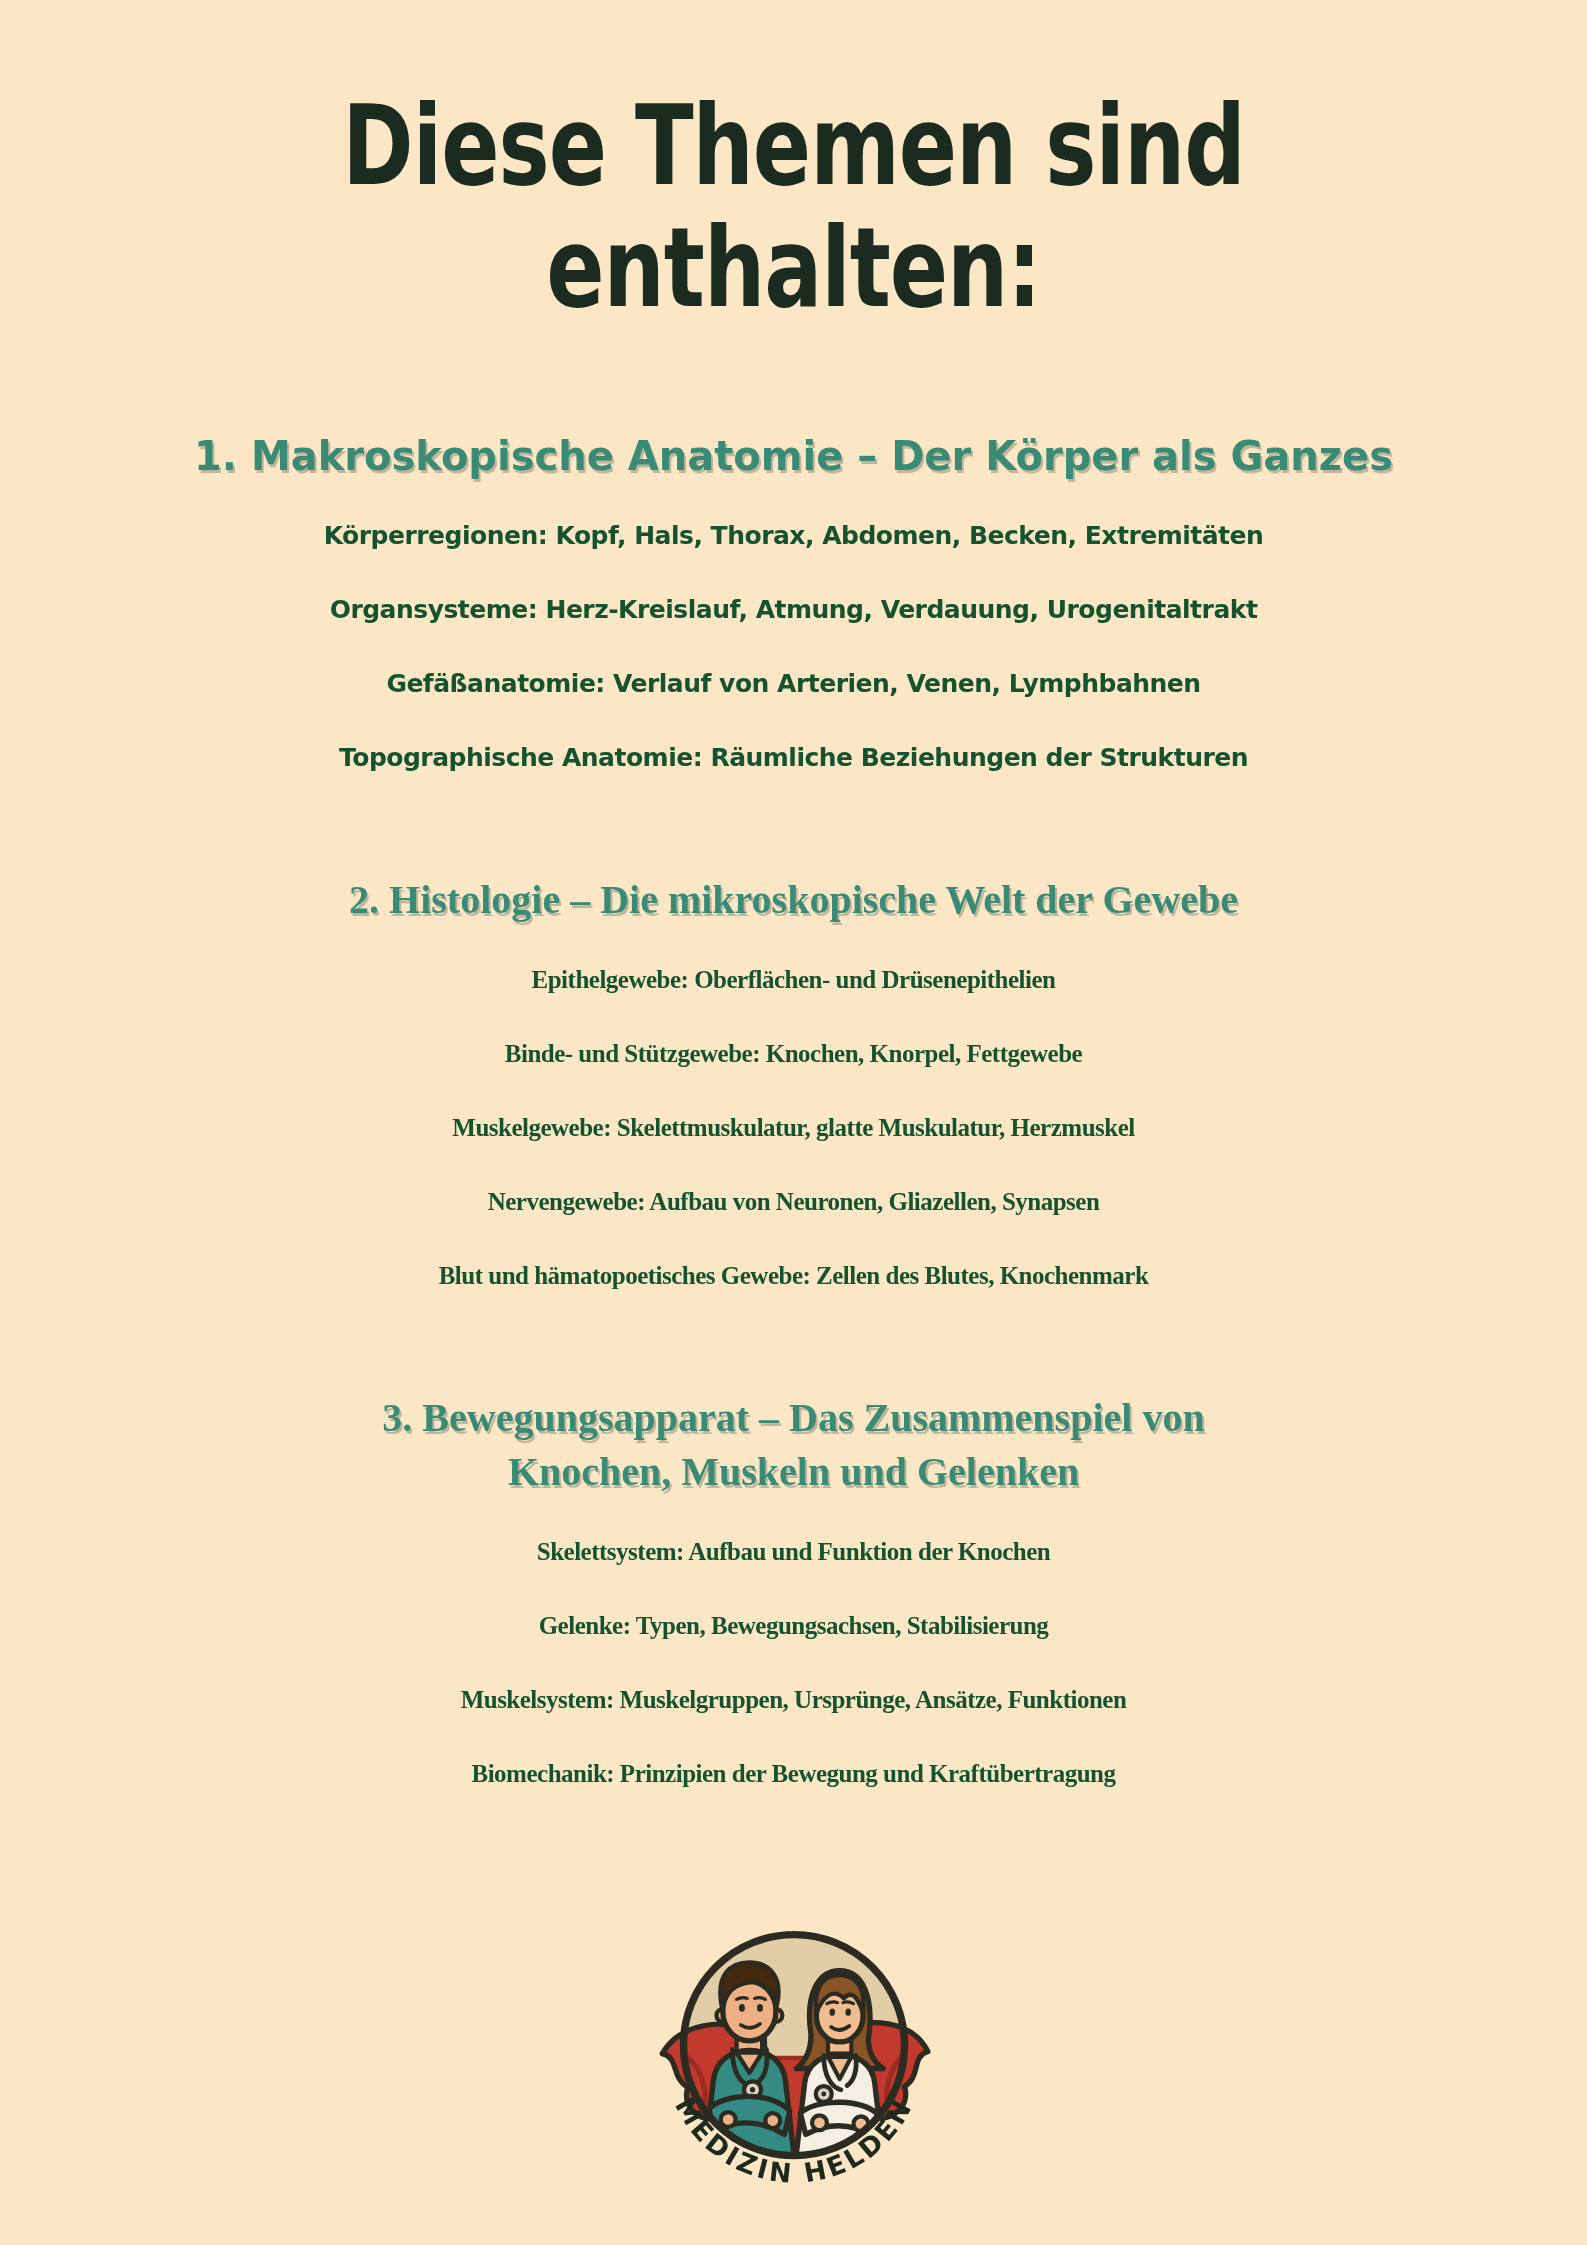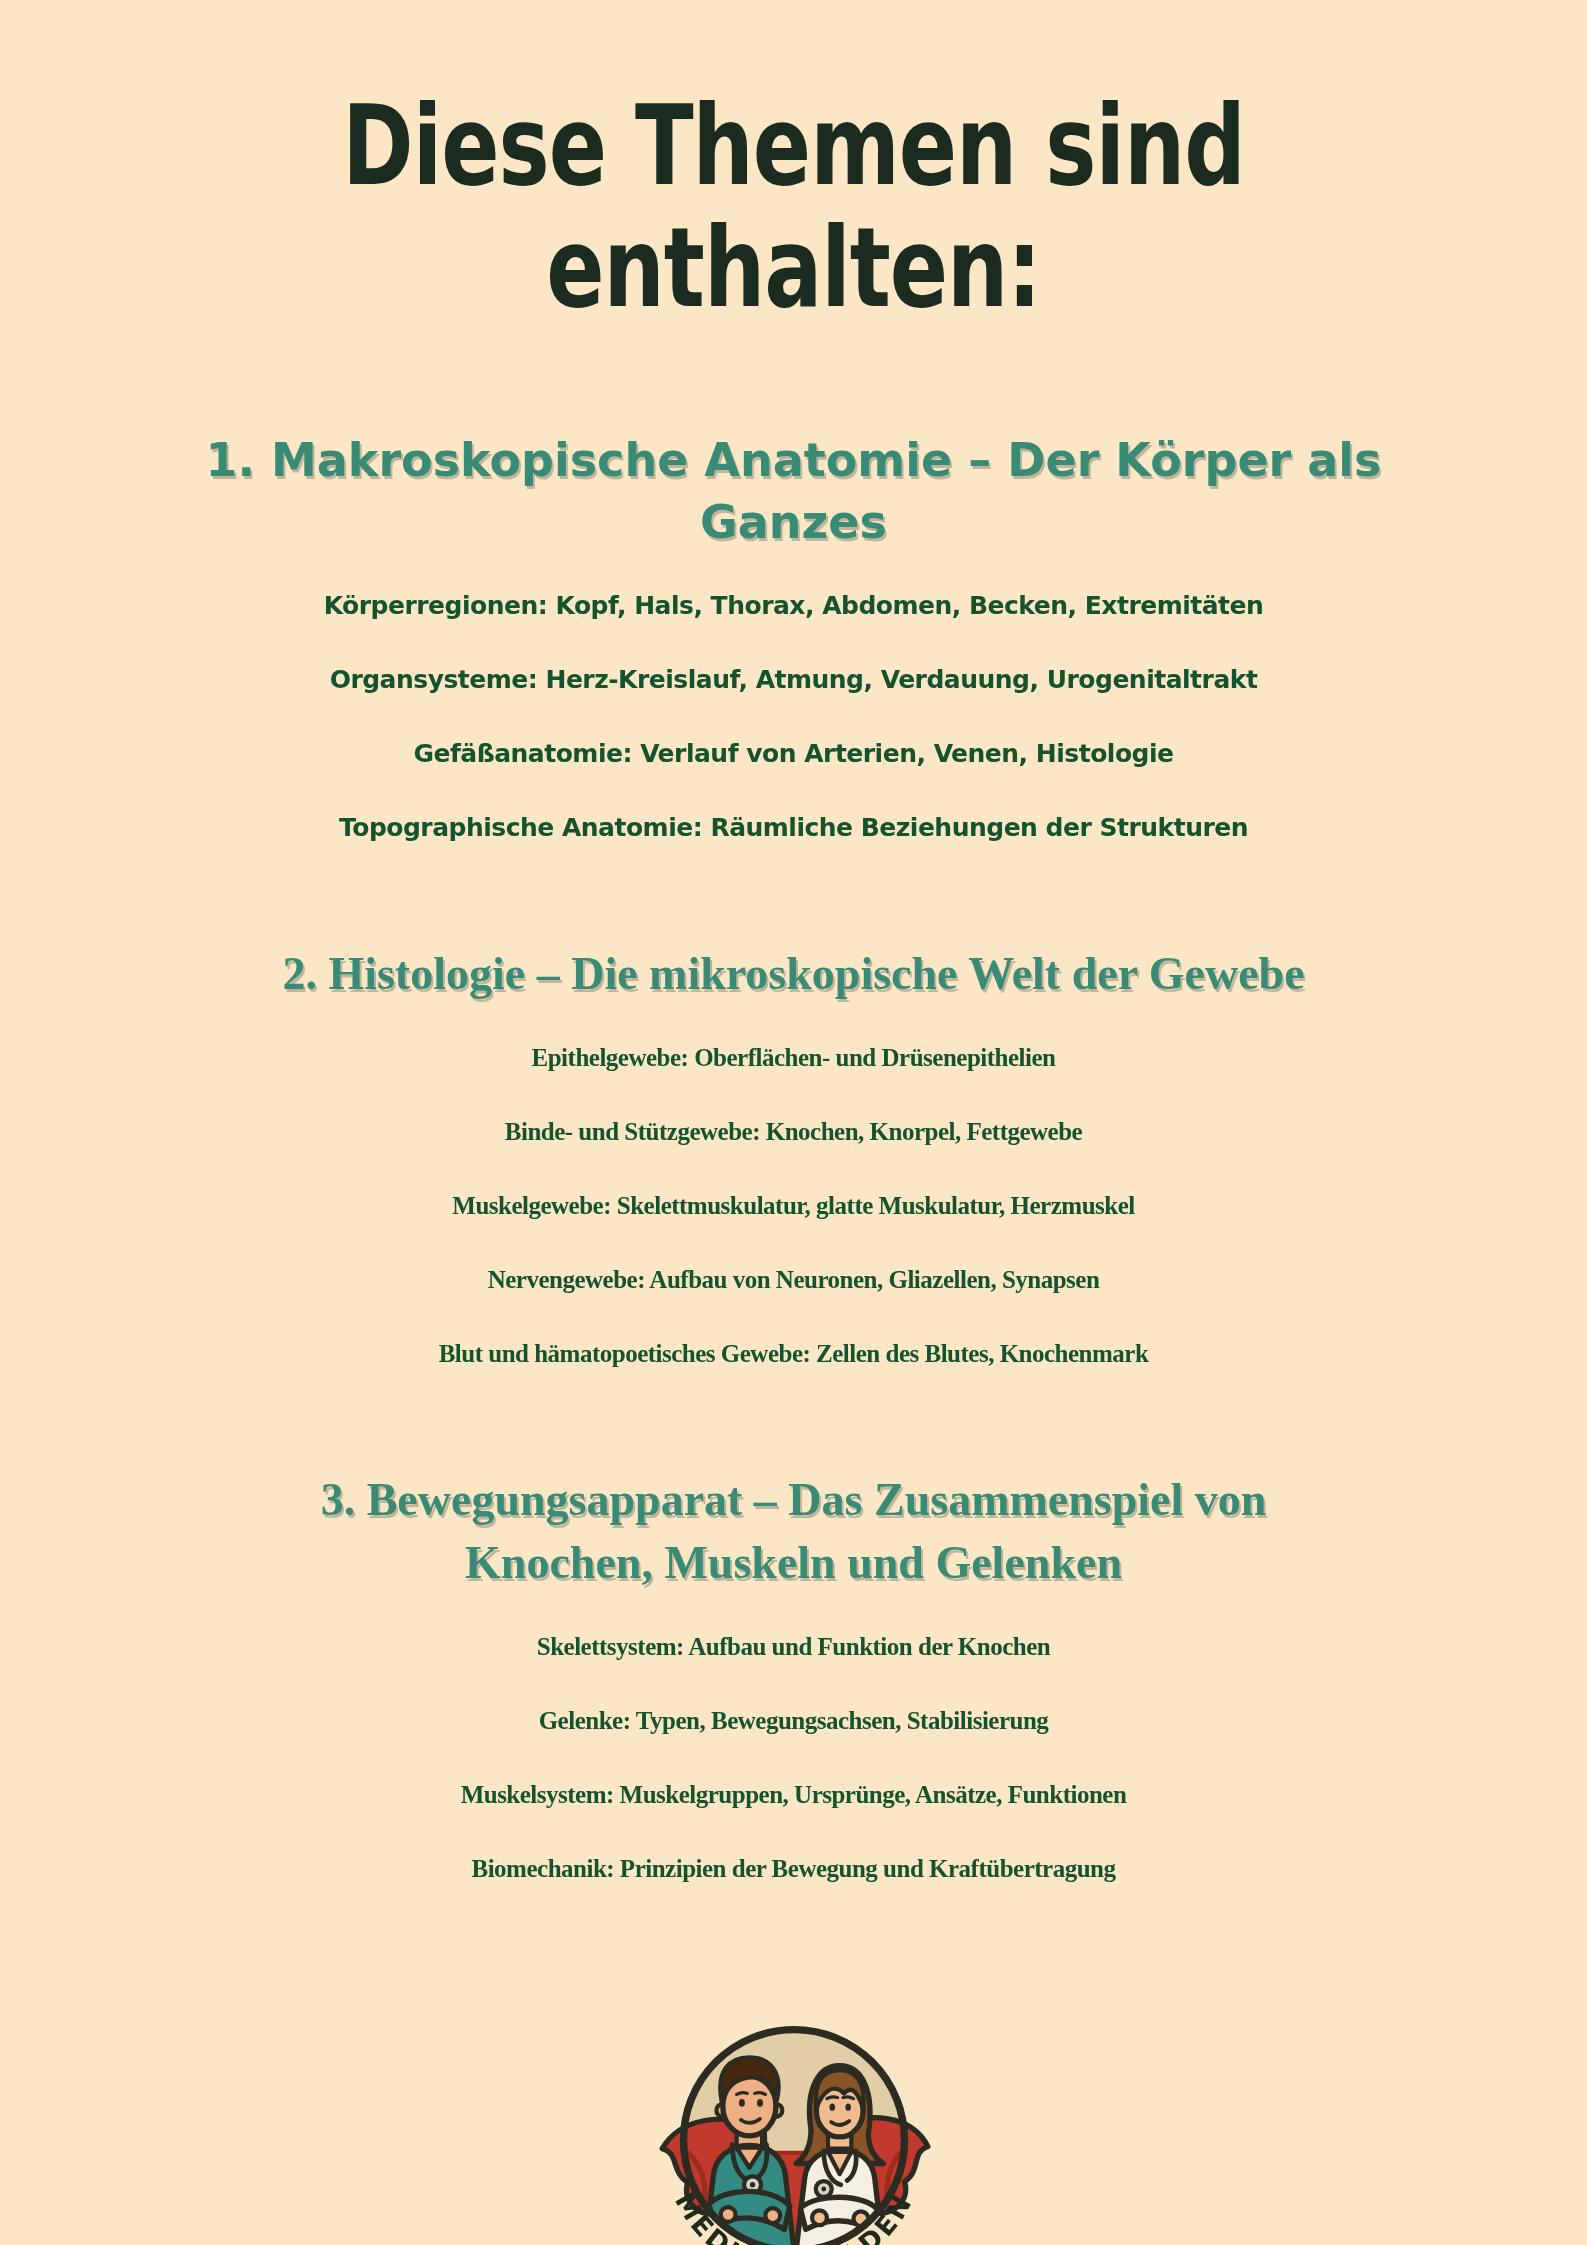"1. Makroskopische Anatomie – Der" .section-heading { font-size: 46px -> 40px }
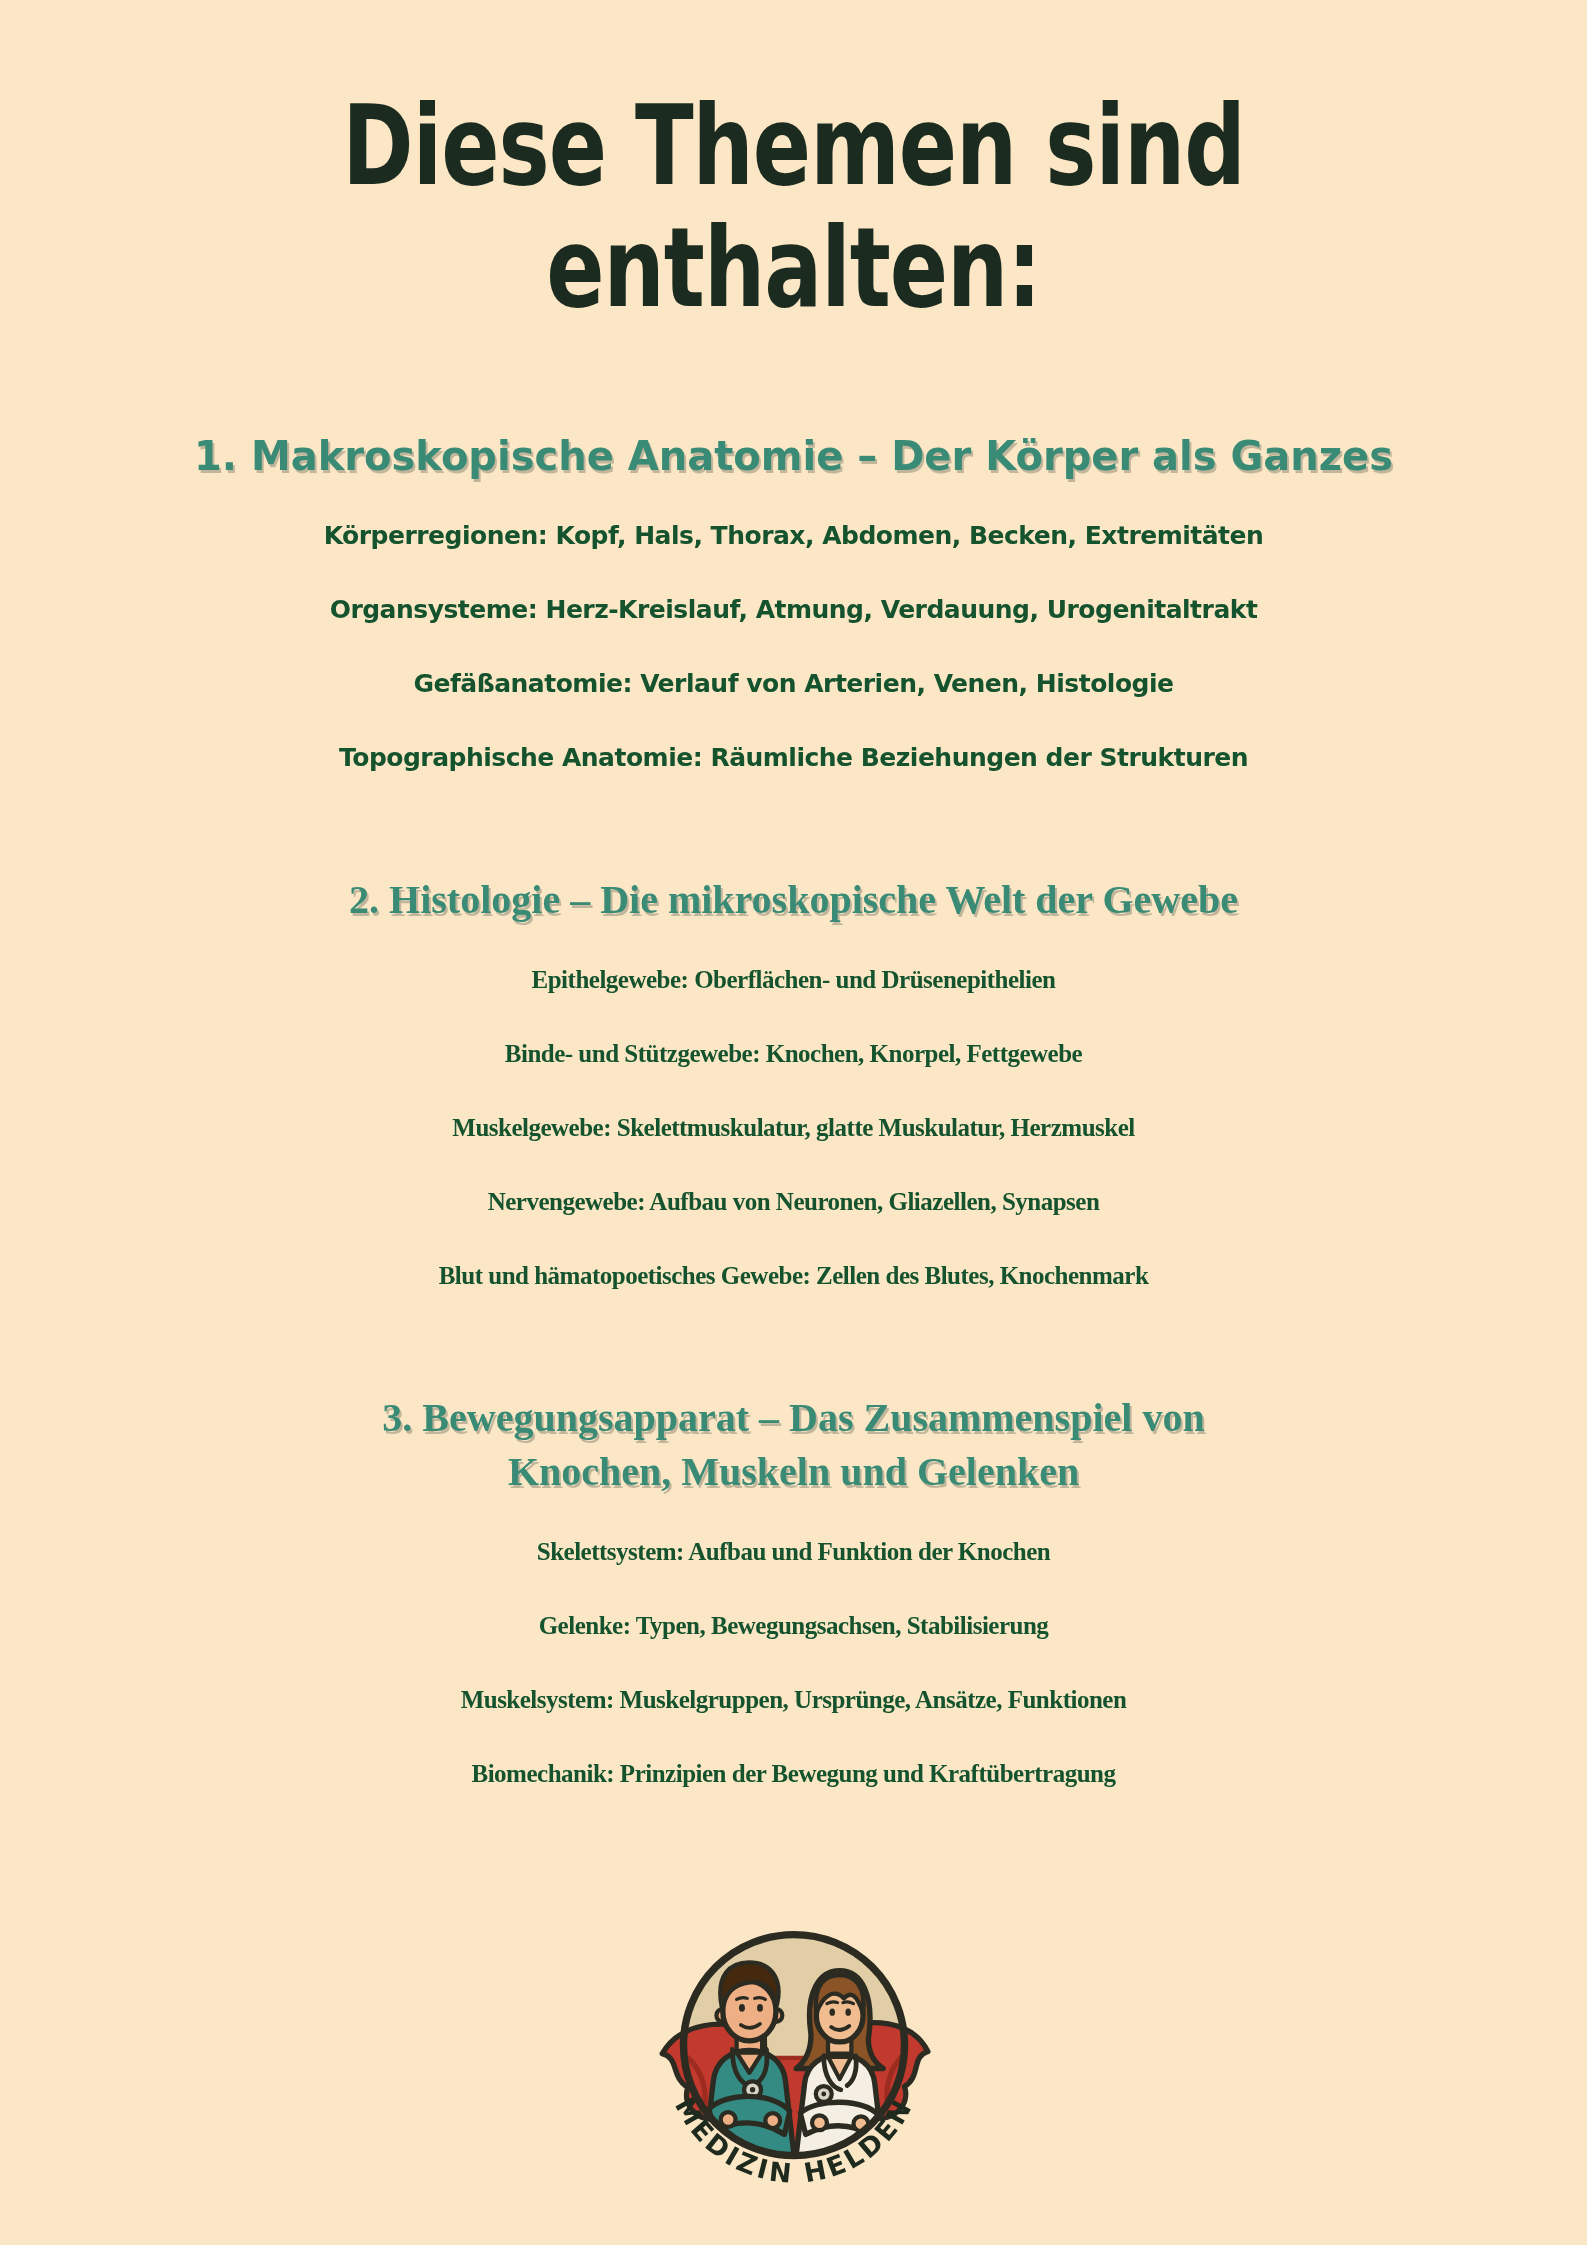"Gefäßanatomie: Verlauf von Arterien," p.topic-line { text: Histologie -> Lymphbahnen }
